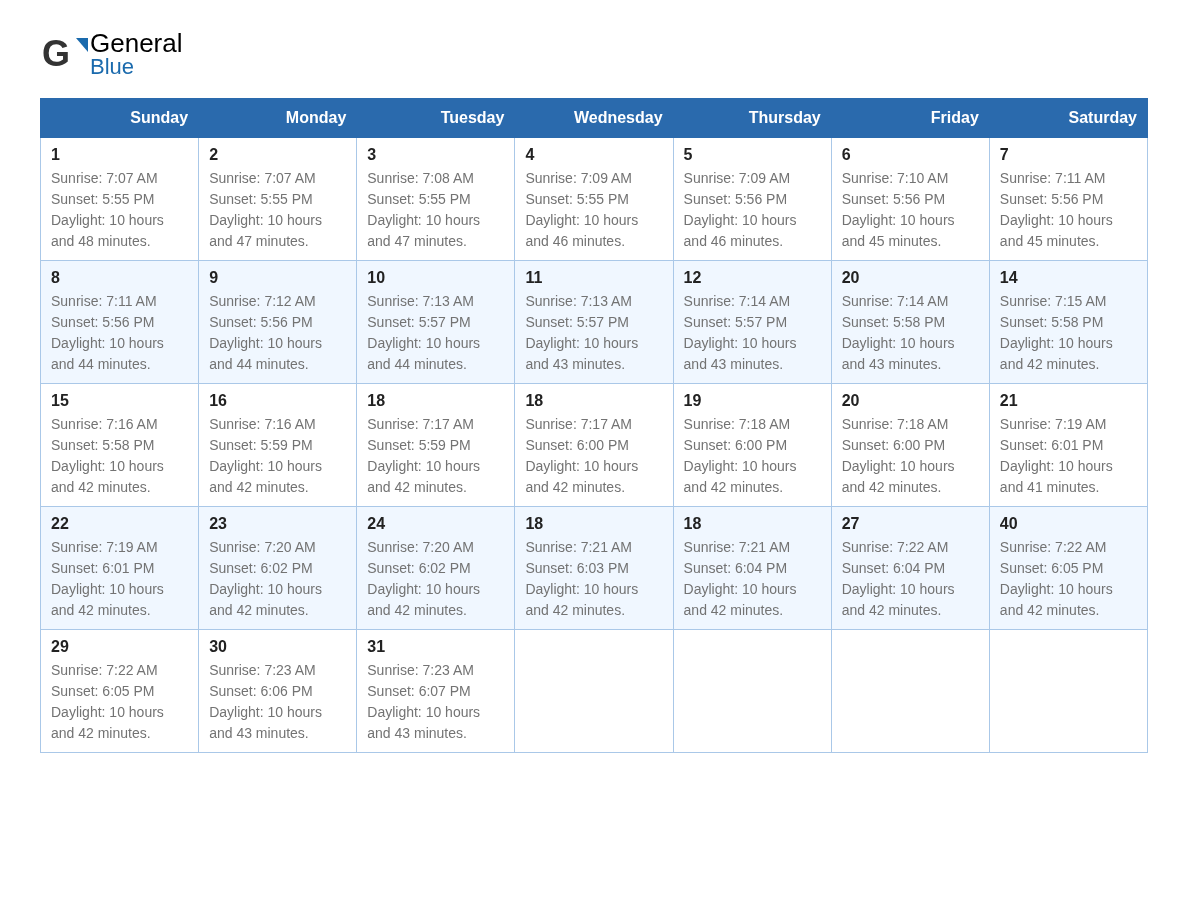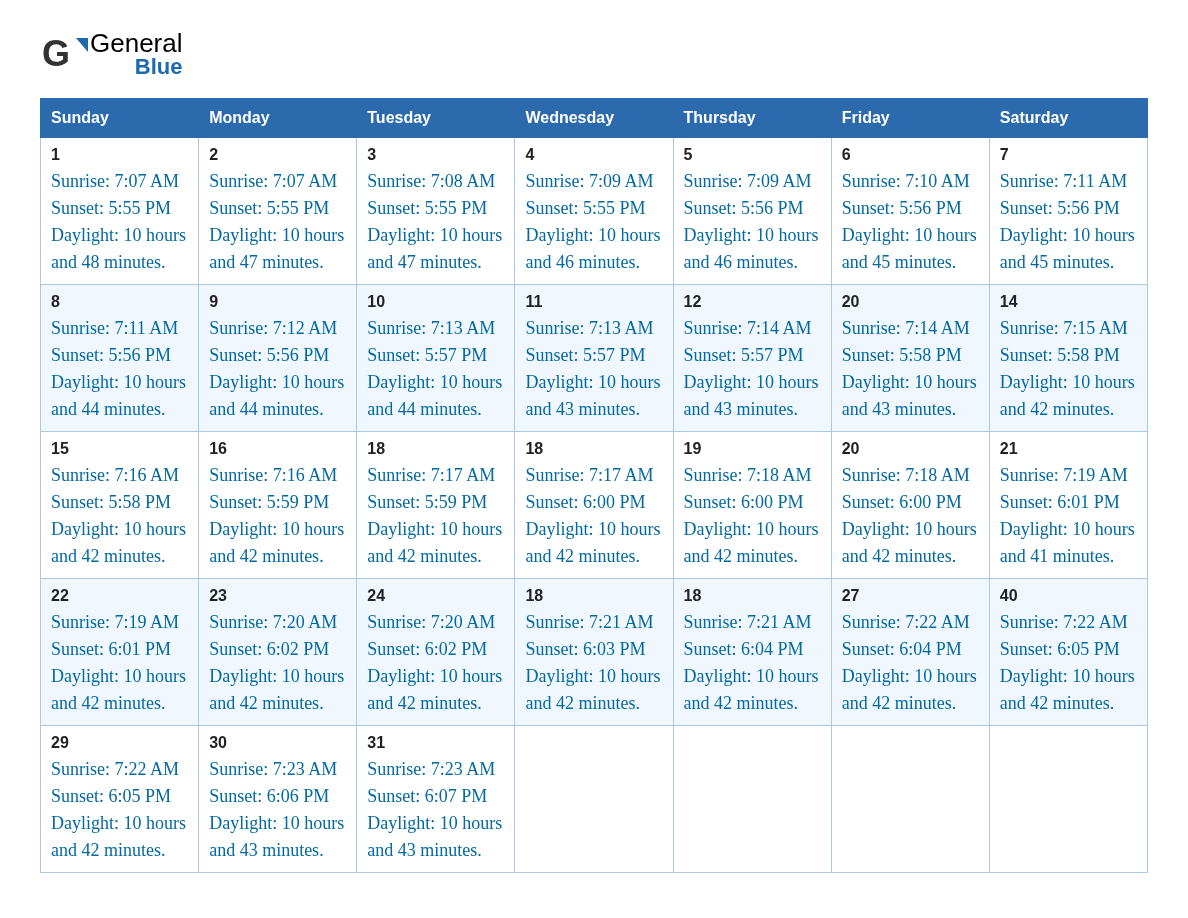"Blue" div { font-weight: bold -> normal; text-align: right -> none }
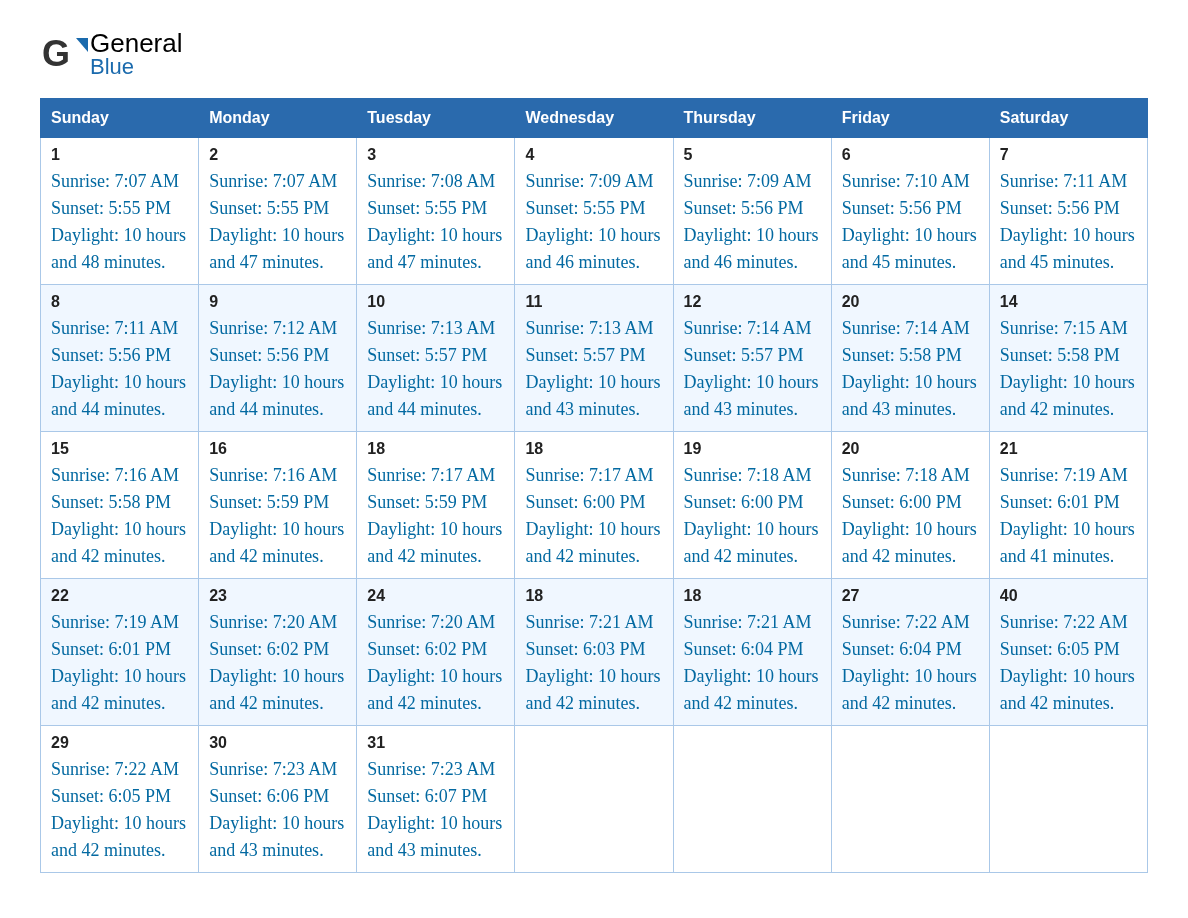"Sunday" .calendar th { text-align: left -> right }
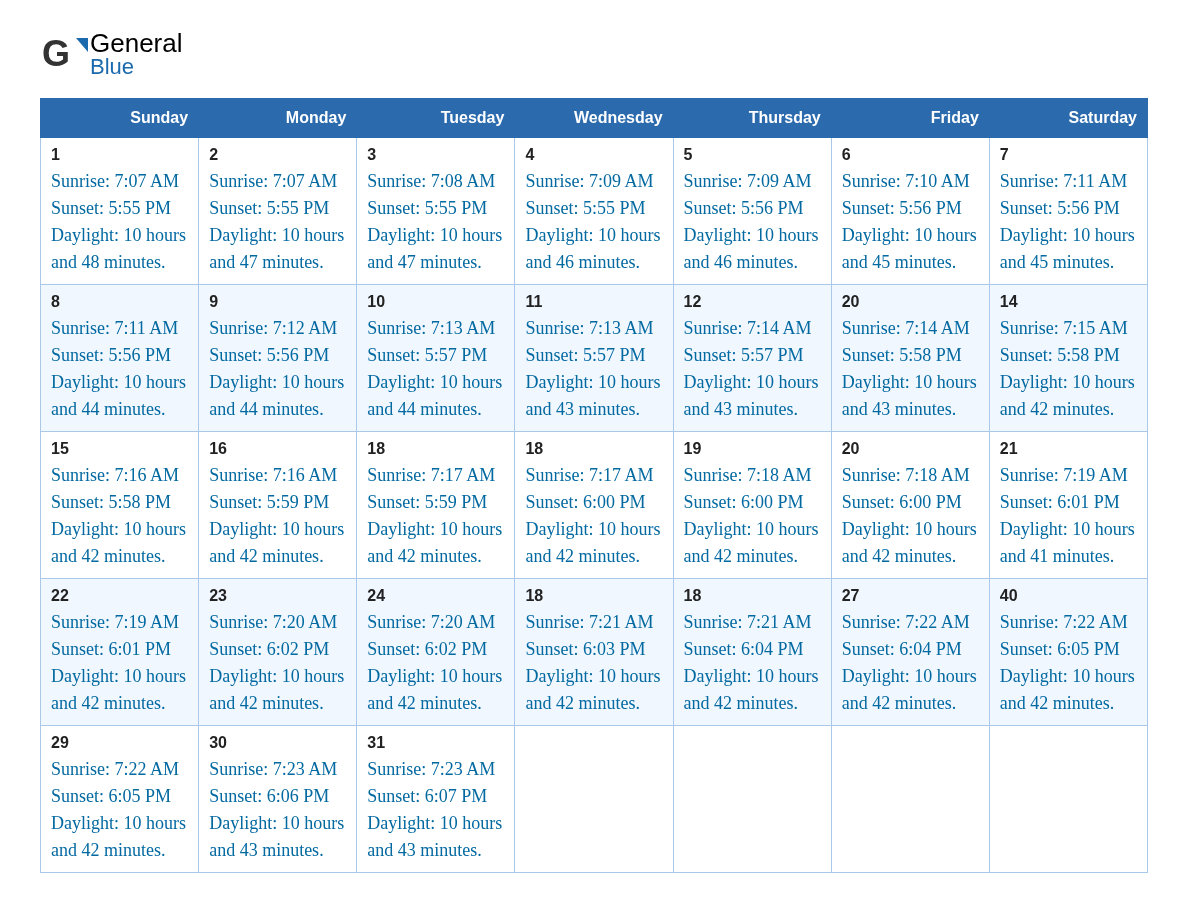"Sunrise: 7:07 AM" .day-info { color: #0369a1 -> #737373; font-family: Liberation Serif, serif -> none; font-size: 18px -> 14px }
